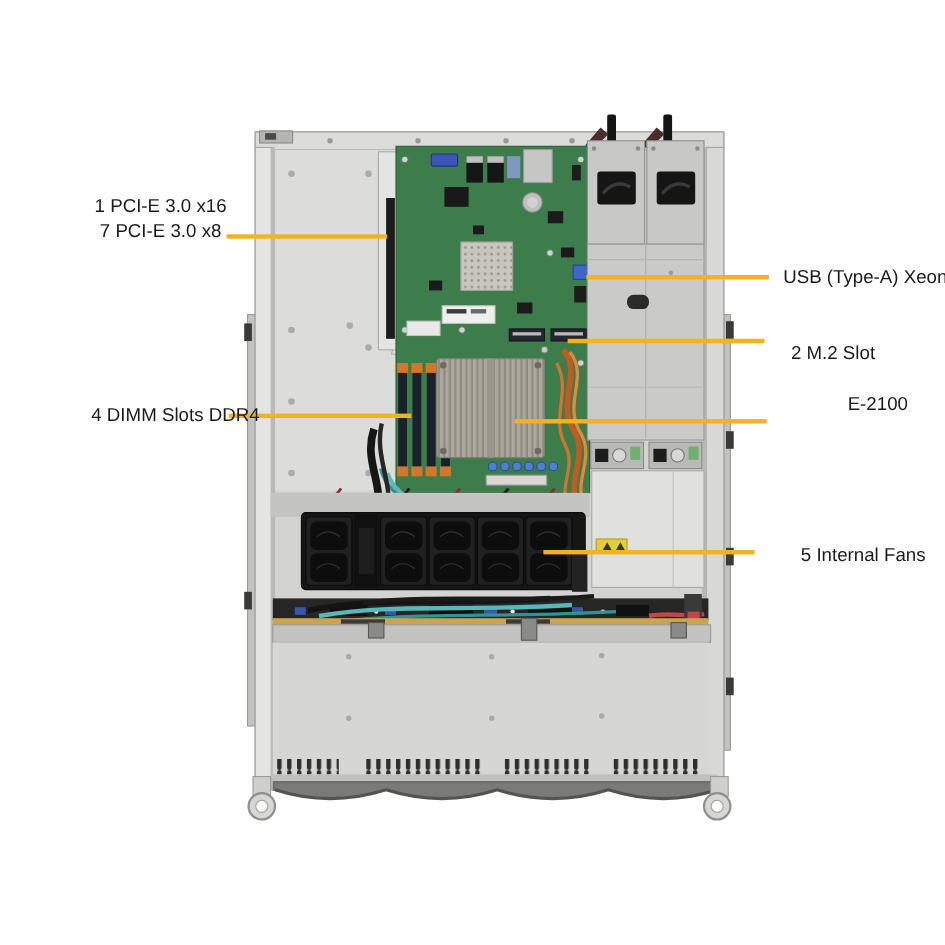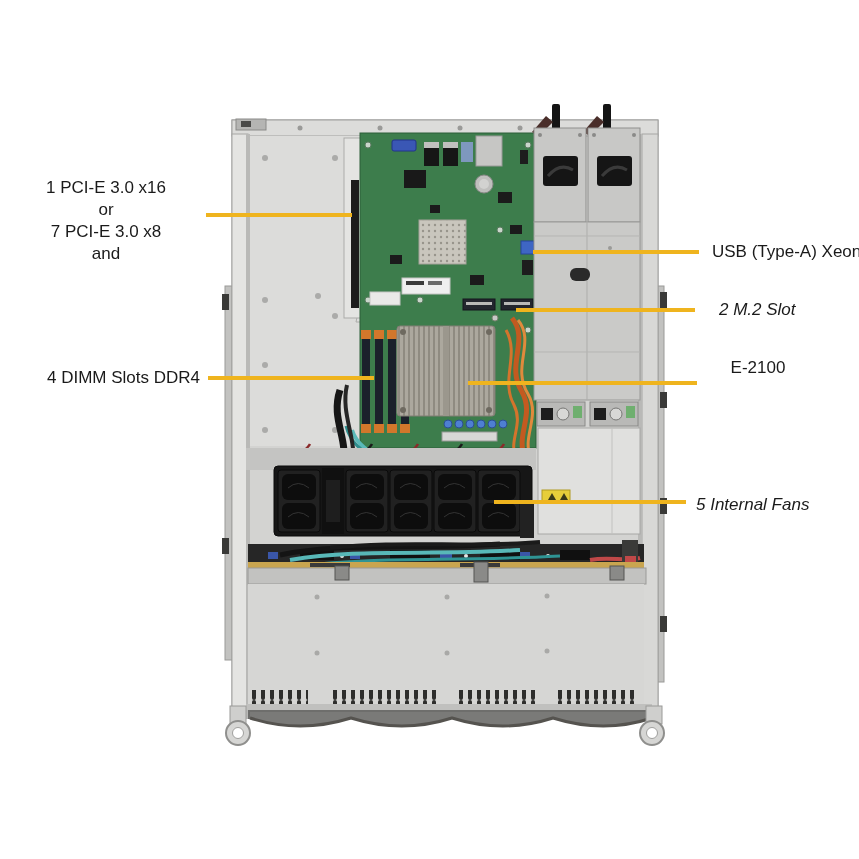"1 PCI-E 3.0 x16" .label.center { margin-left: none -> 40px }
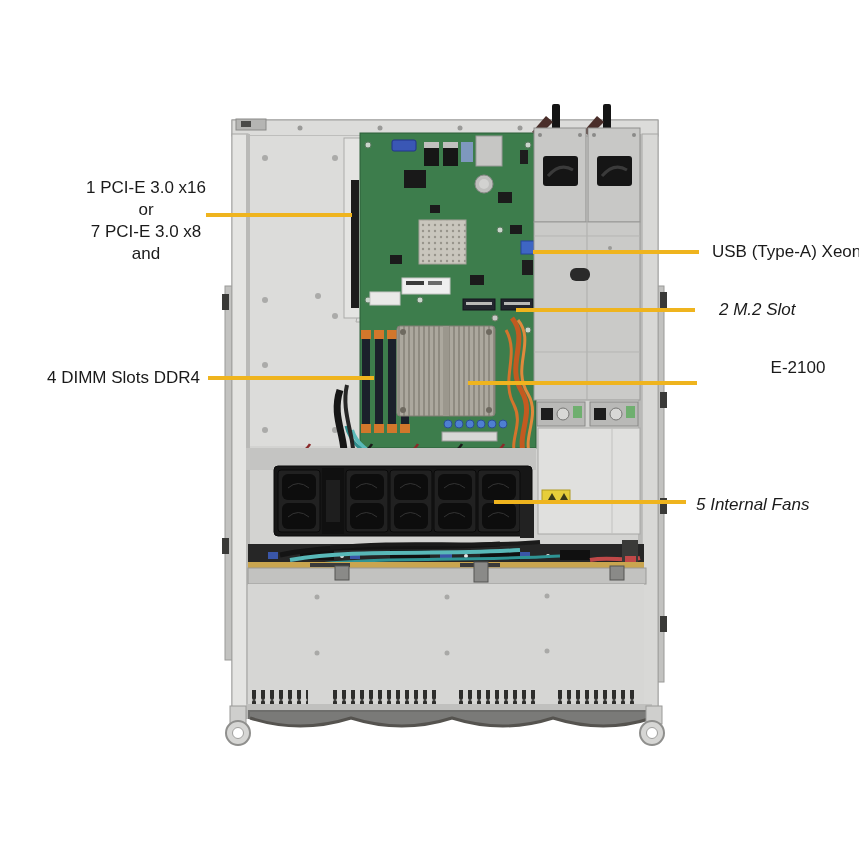"or" div { html: <div>or</div> -> none }
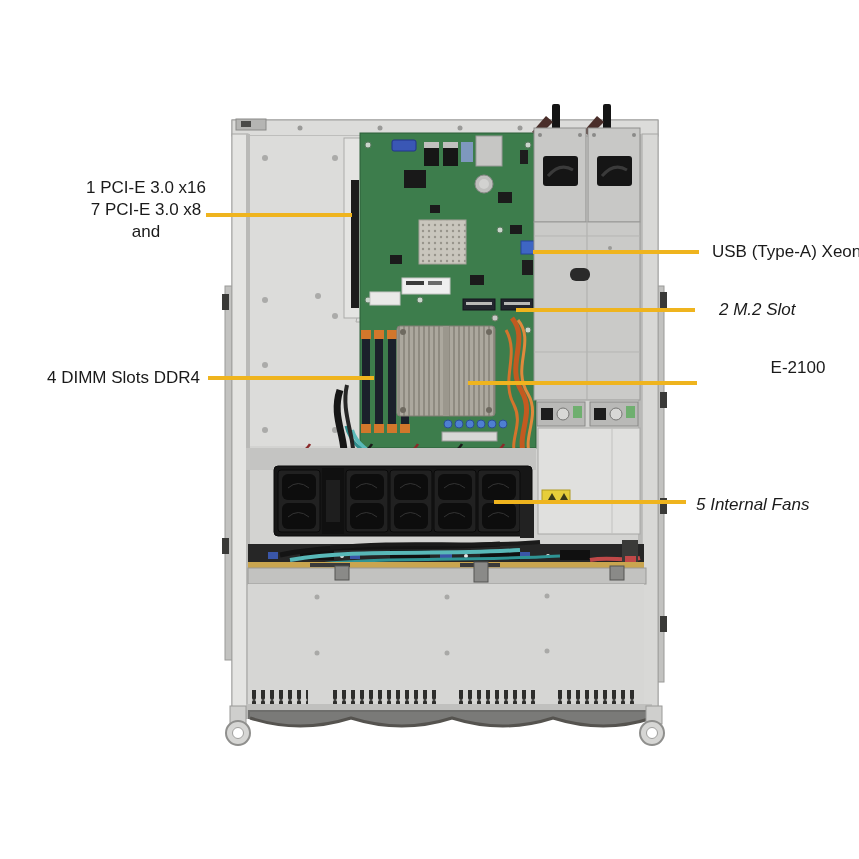"and" div { html: <div>and</div> -> none }
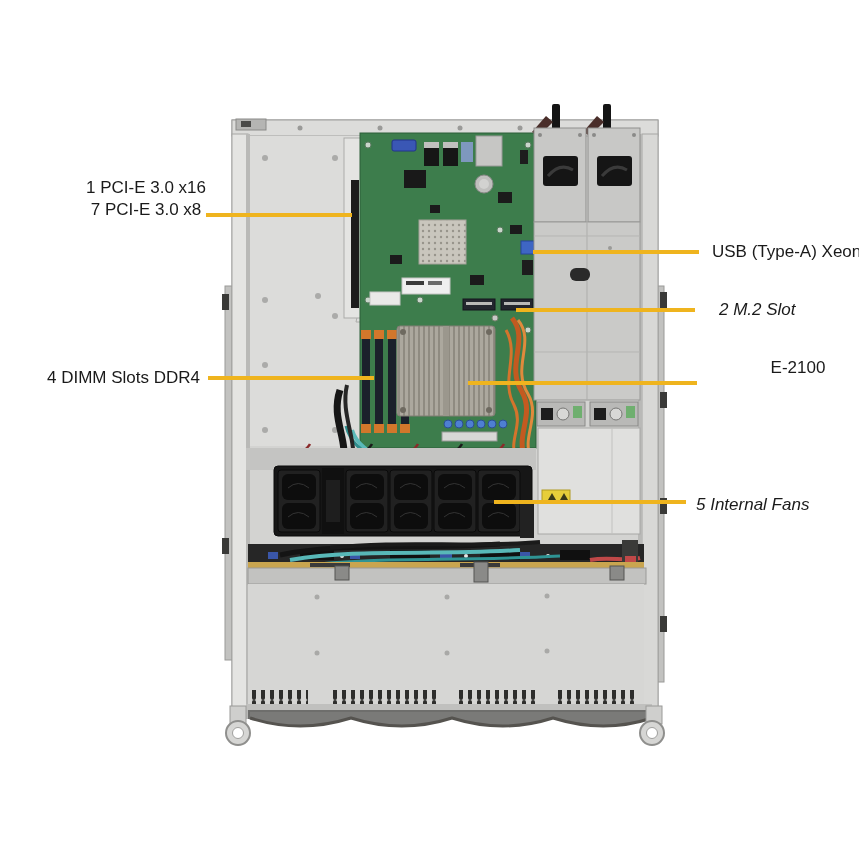"2 M.2 Slot" #lbl-m2 { font-style: italic -> none; top: 299px -> 310px }
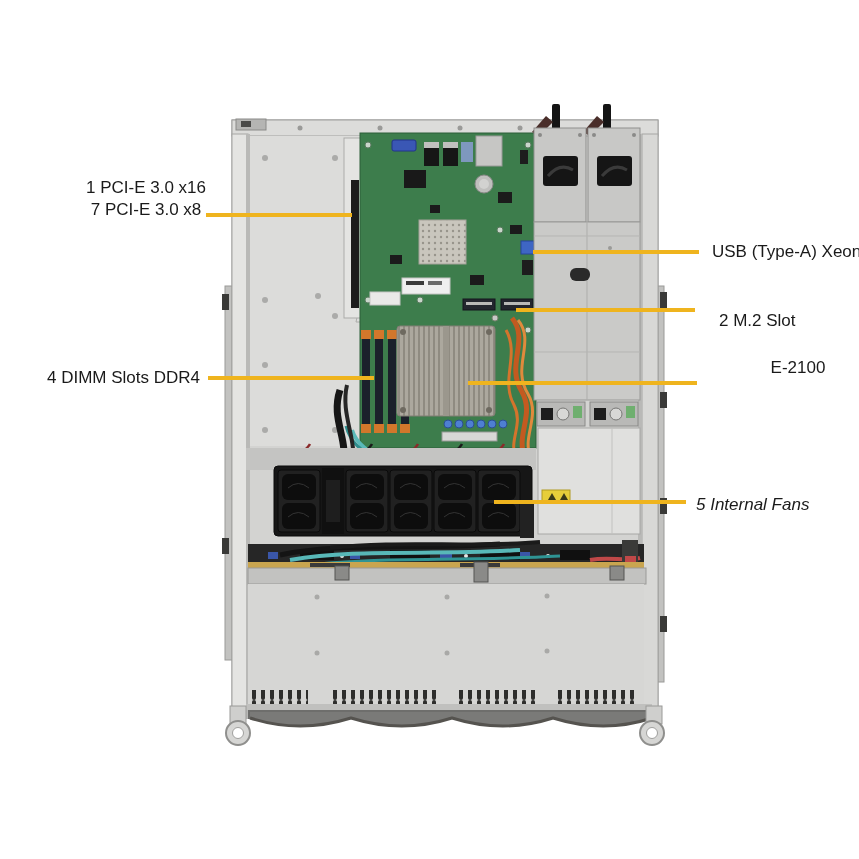"4 DIMM Slots DDR4" #lbl-dimm { padding-left: none -> 36px }
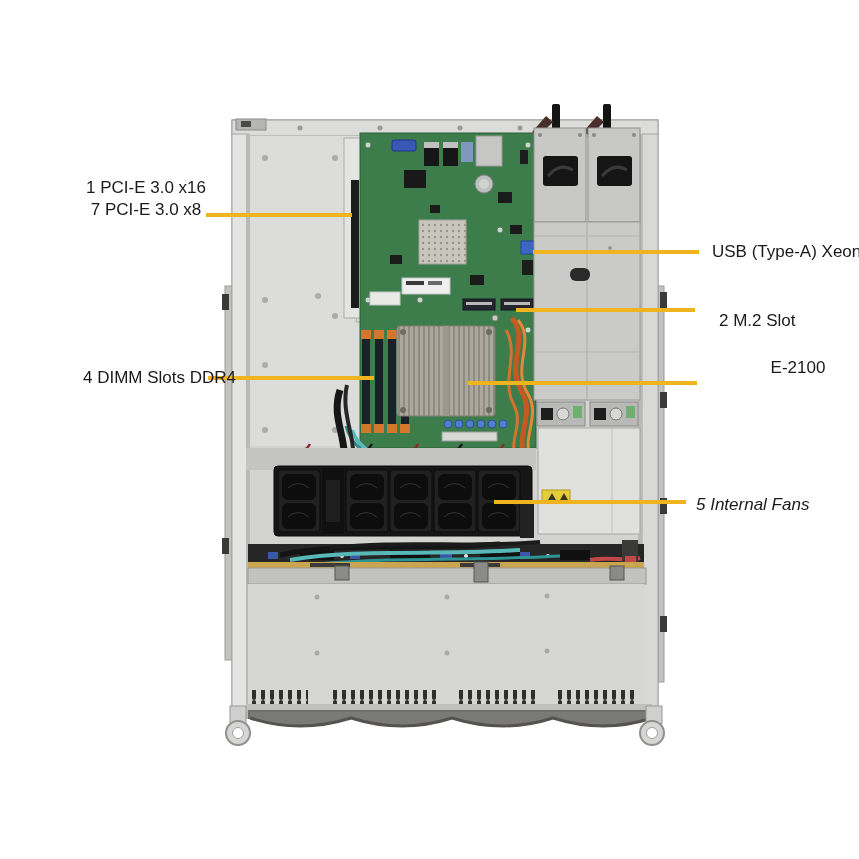"5 Internal Fans" #lbl-fans { font-style: italic -> none; left: 696px -> 728px }
